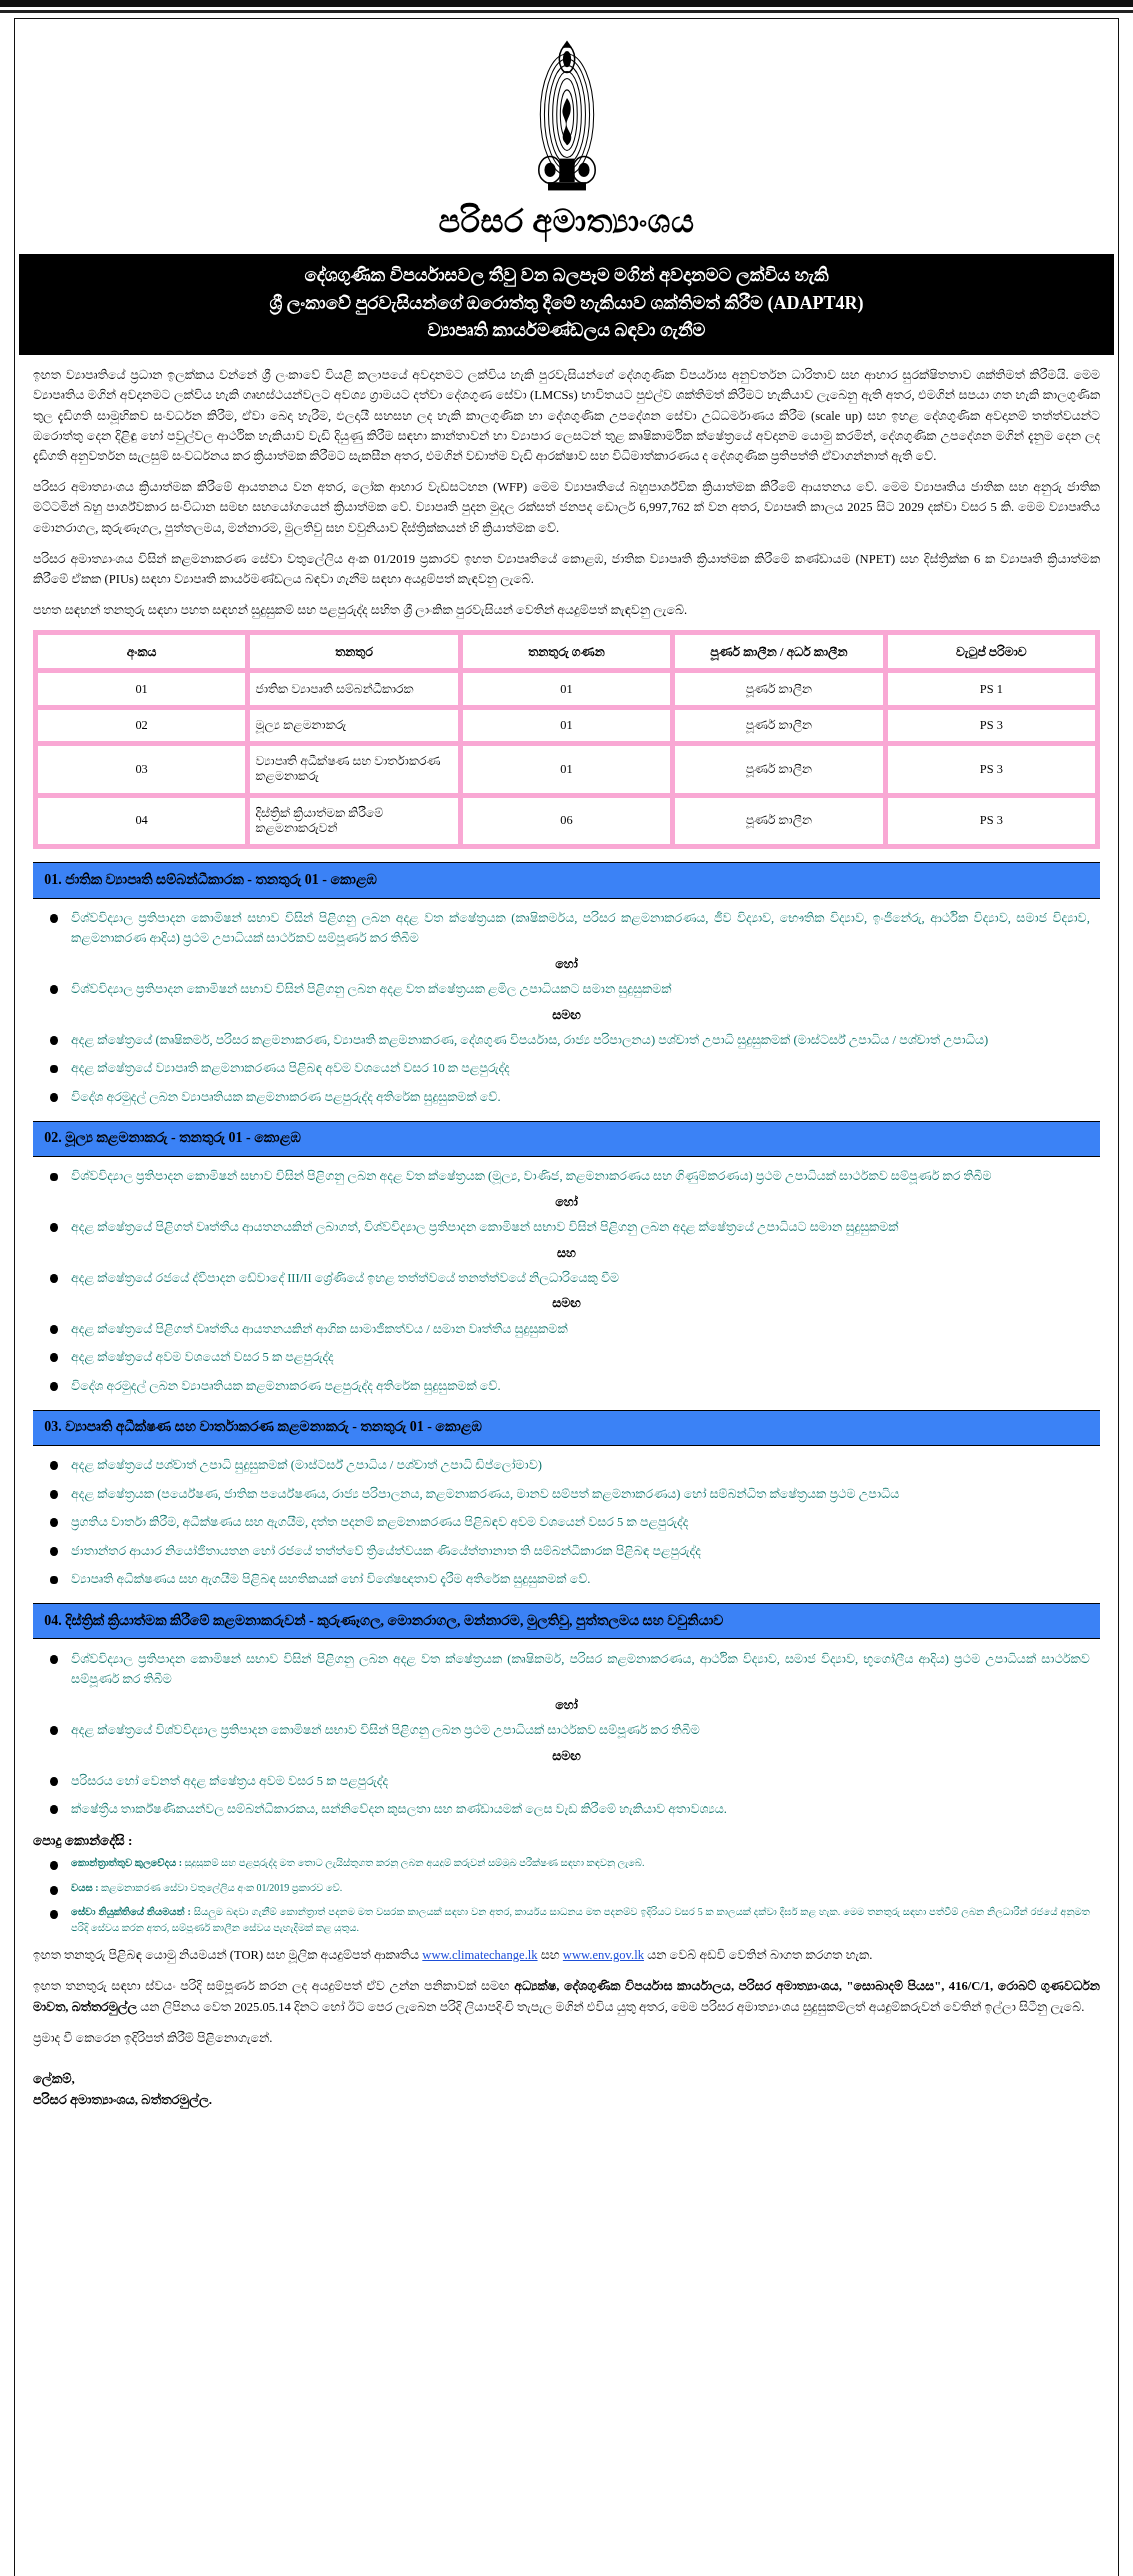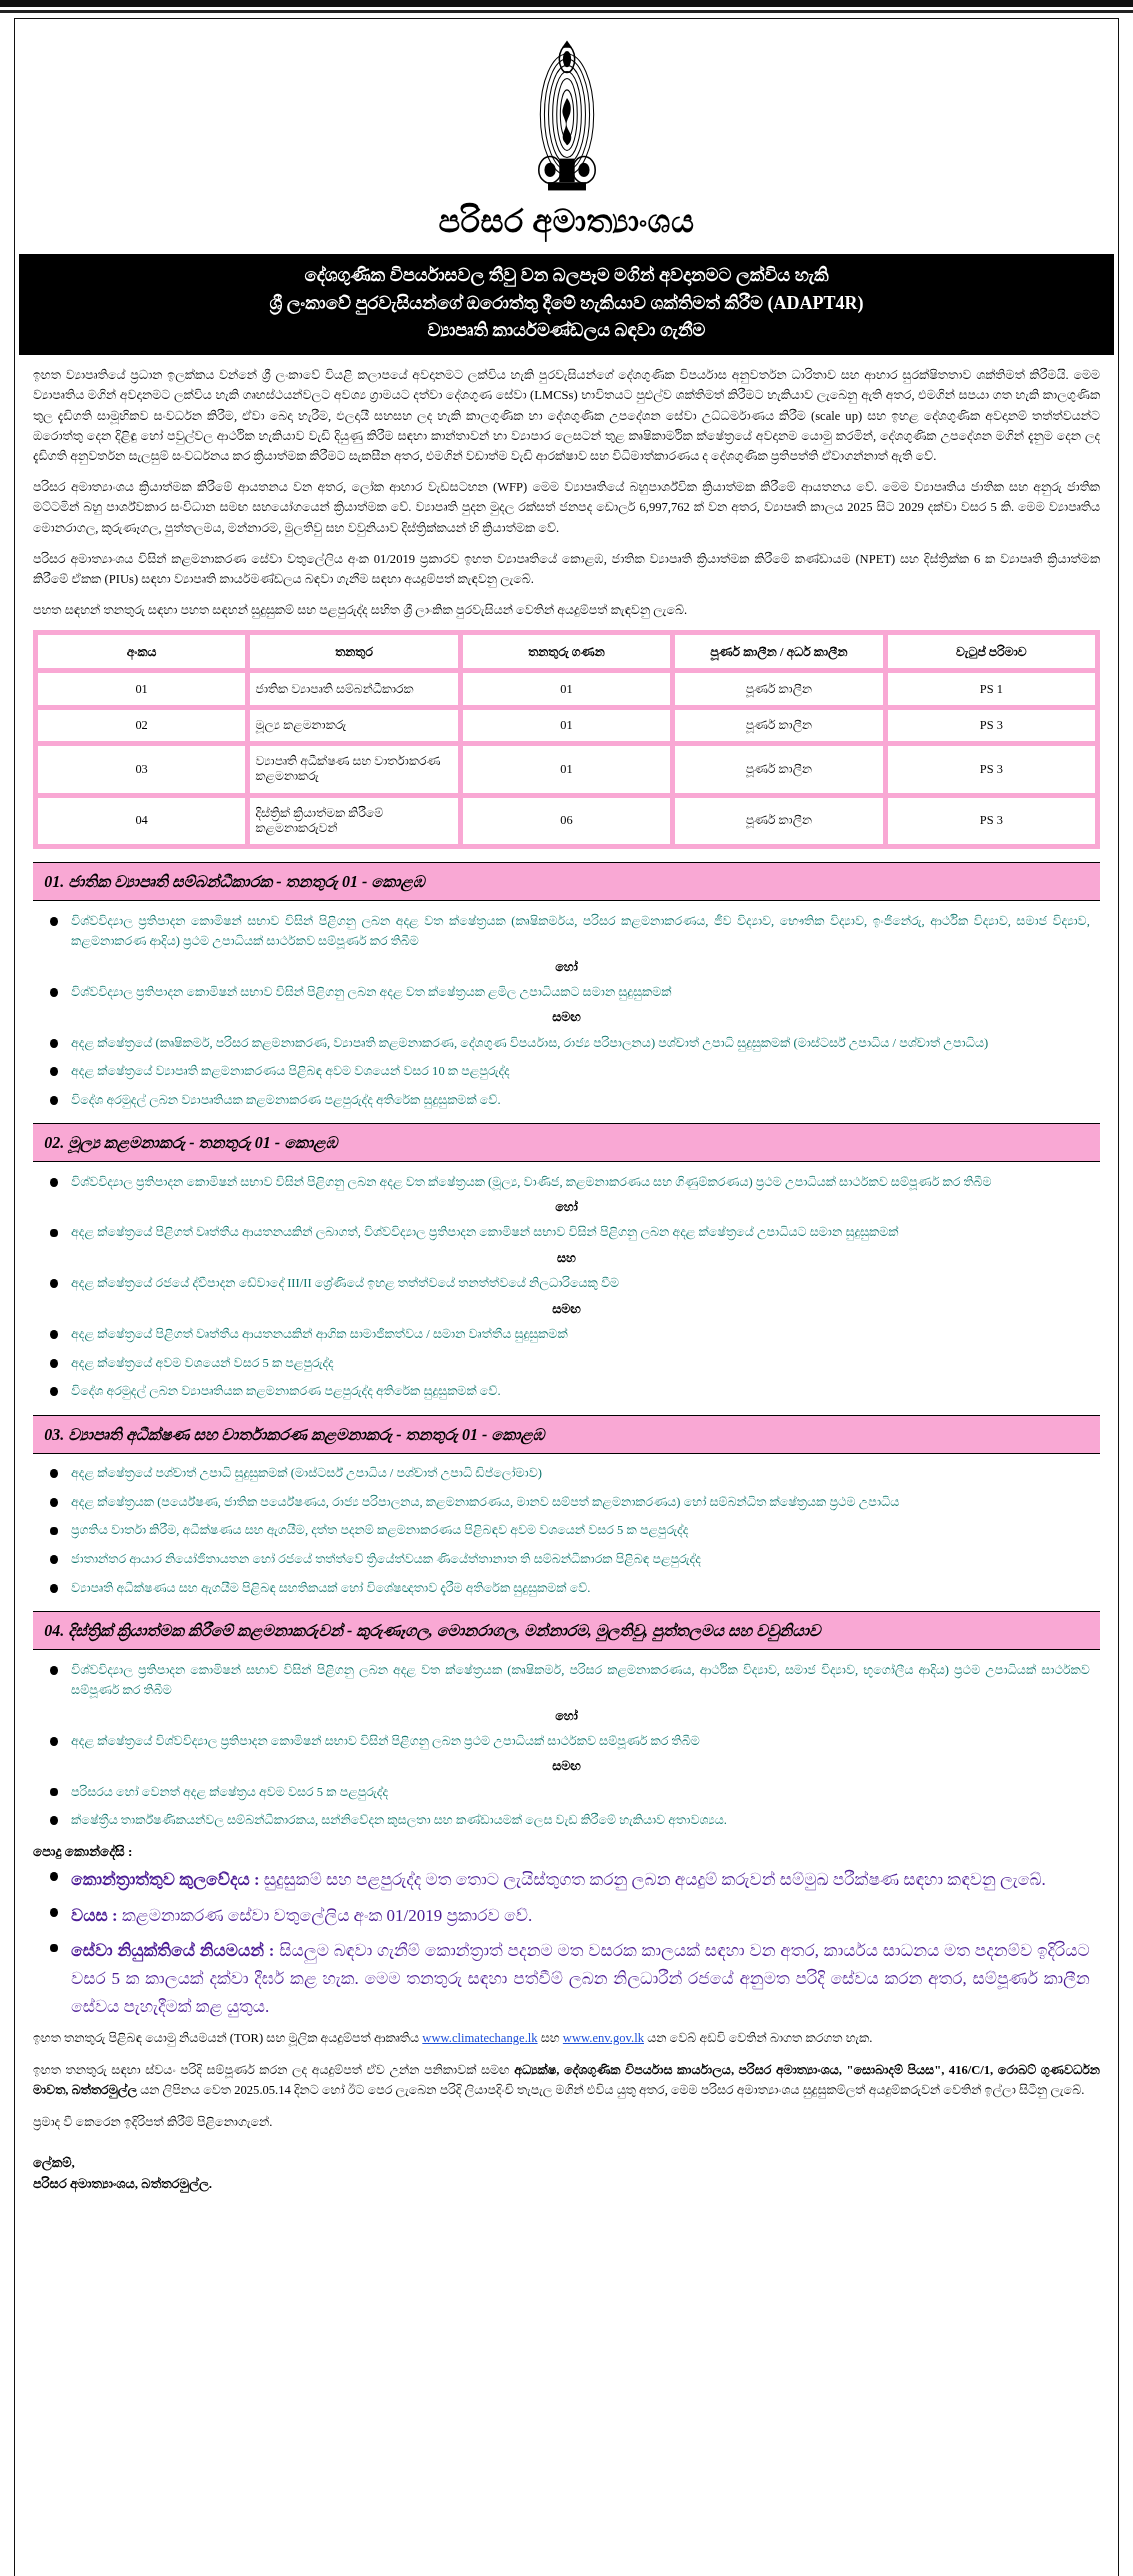"01. ජාතික ව්‍යාපෘති සම්බන්ධීකාරක -" .sec-head { background: #f9a8d4 -> #3b82f6; font-size: 16px -> 14px; font-style: italic -> none }
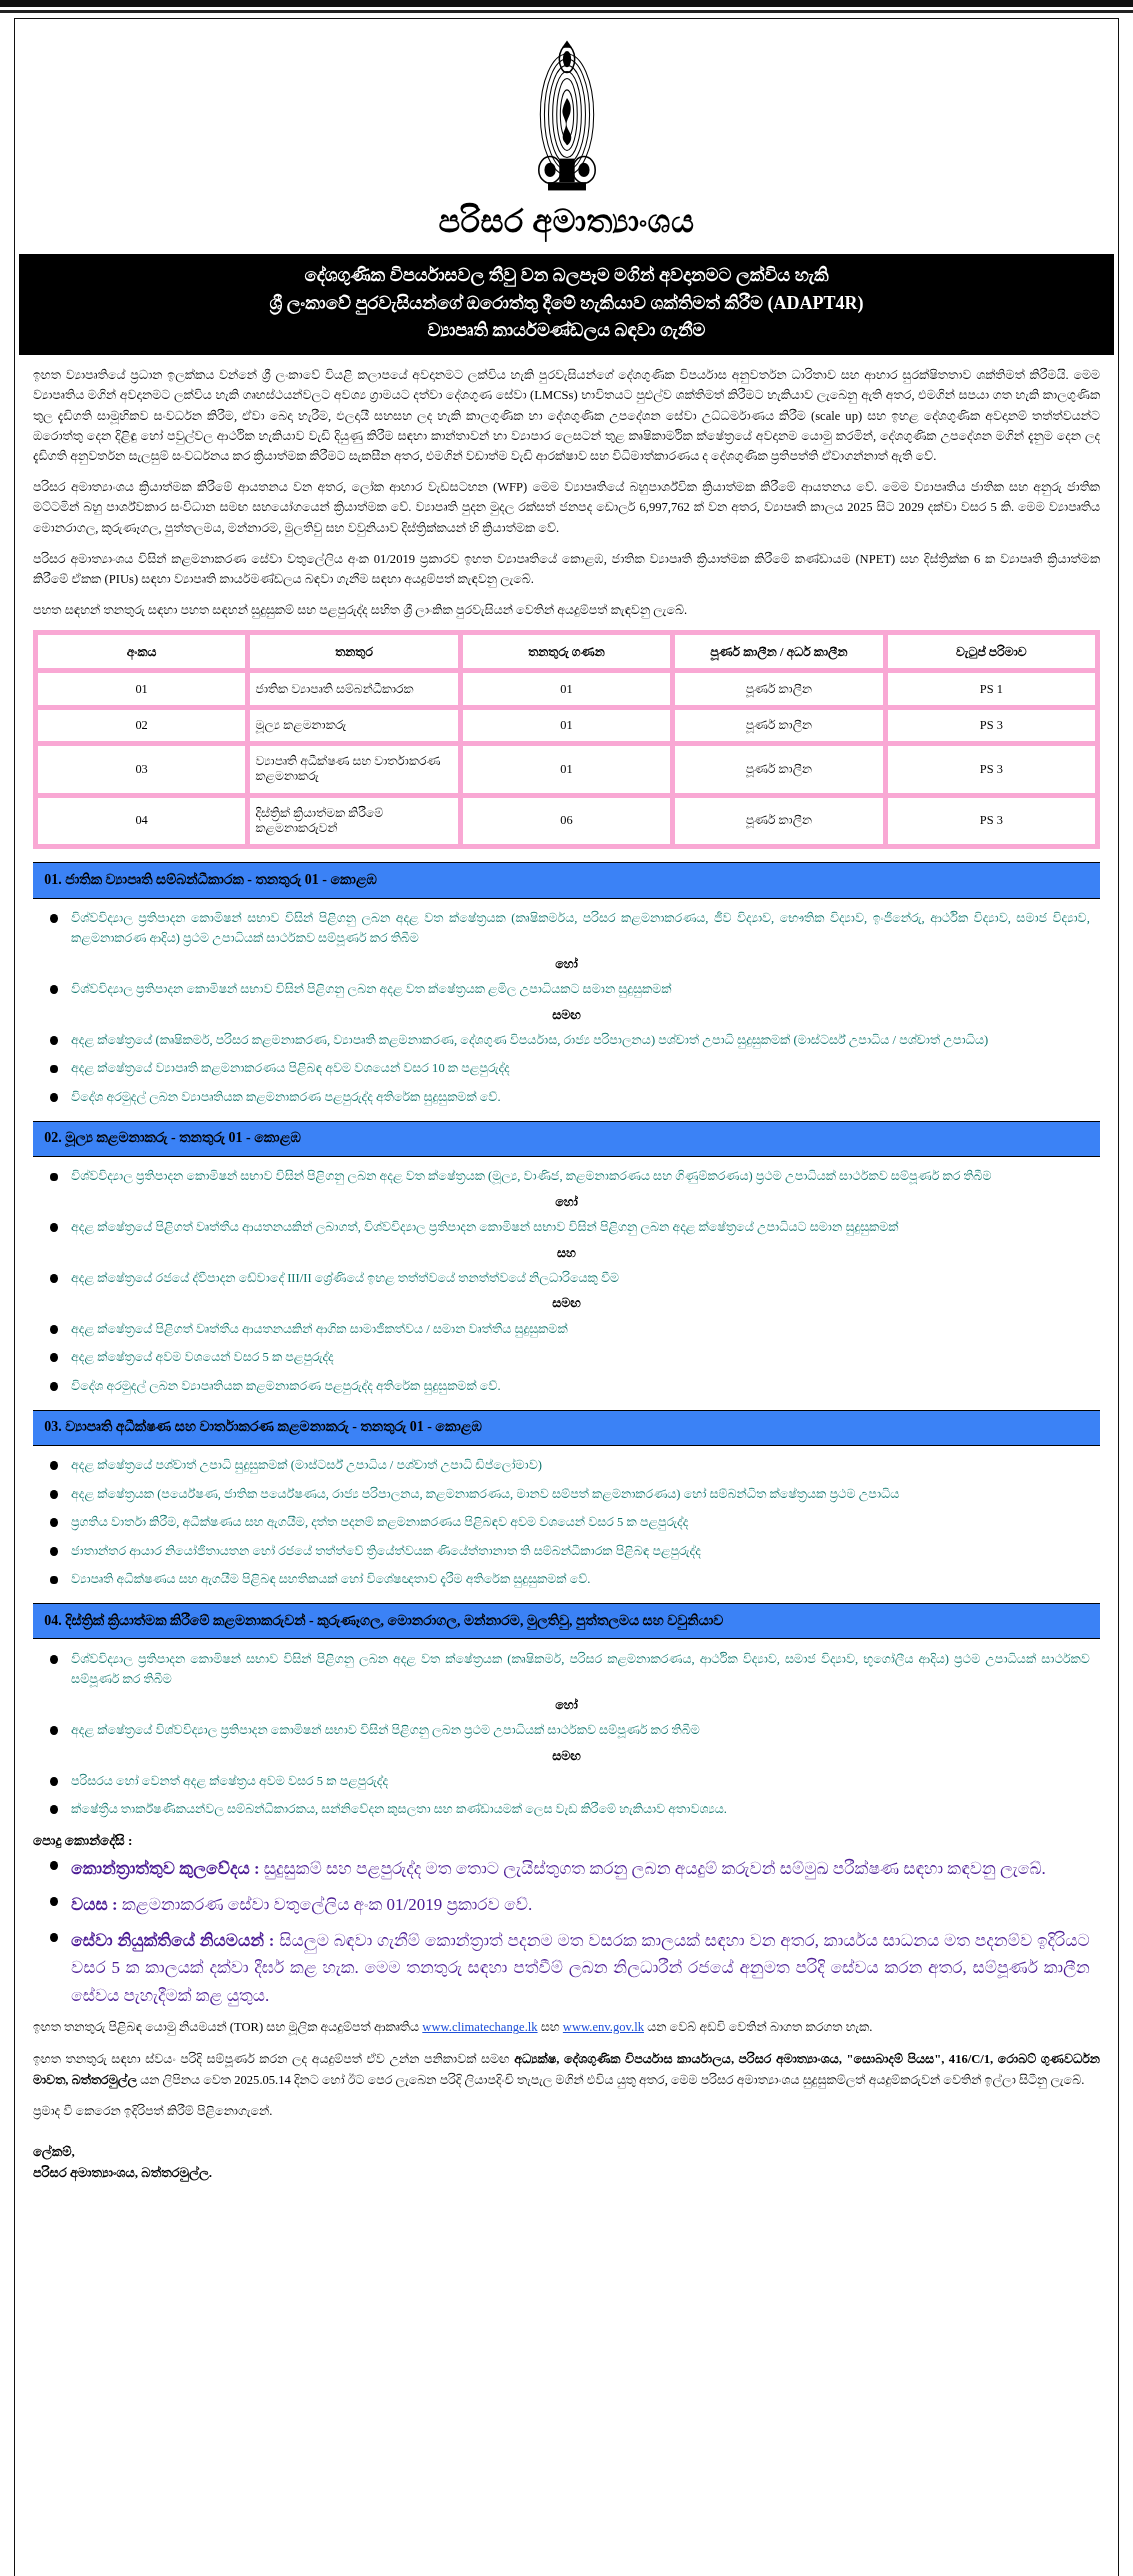"කොන්ත්‍රාත්තුව කුලවේදය : සුදුසුකම් සහ" ul.gl > li { color: #4c1d95 -> #0f766e; font-size: 17px -> 10px }
